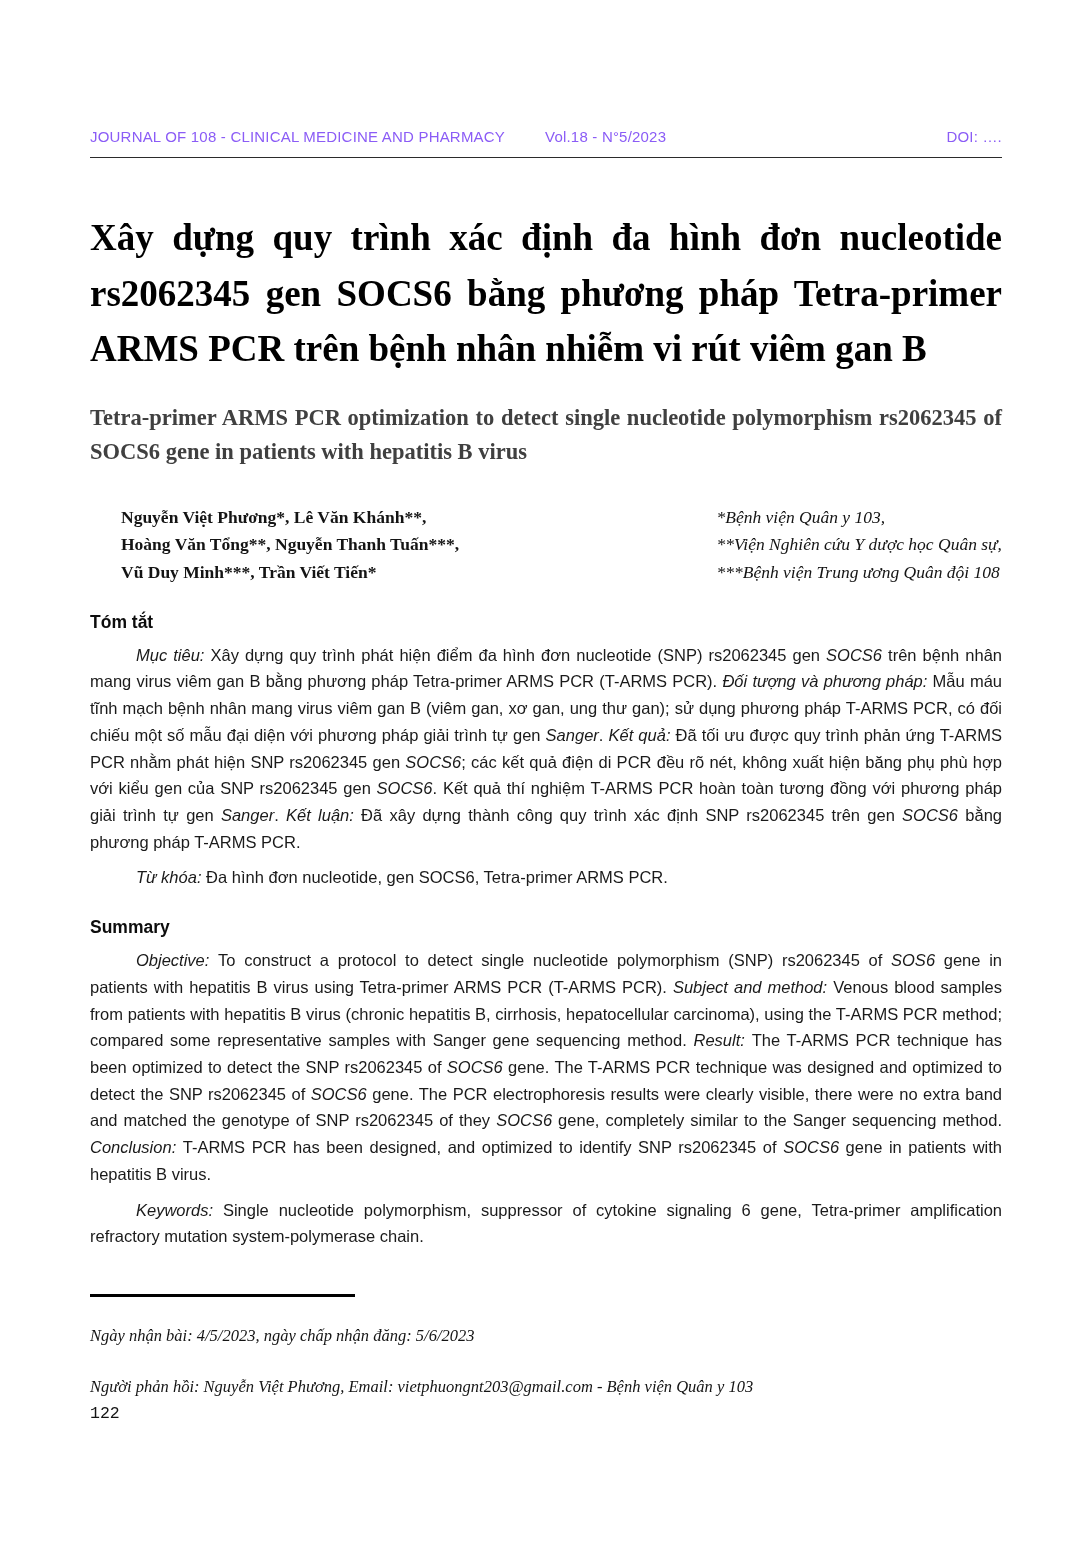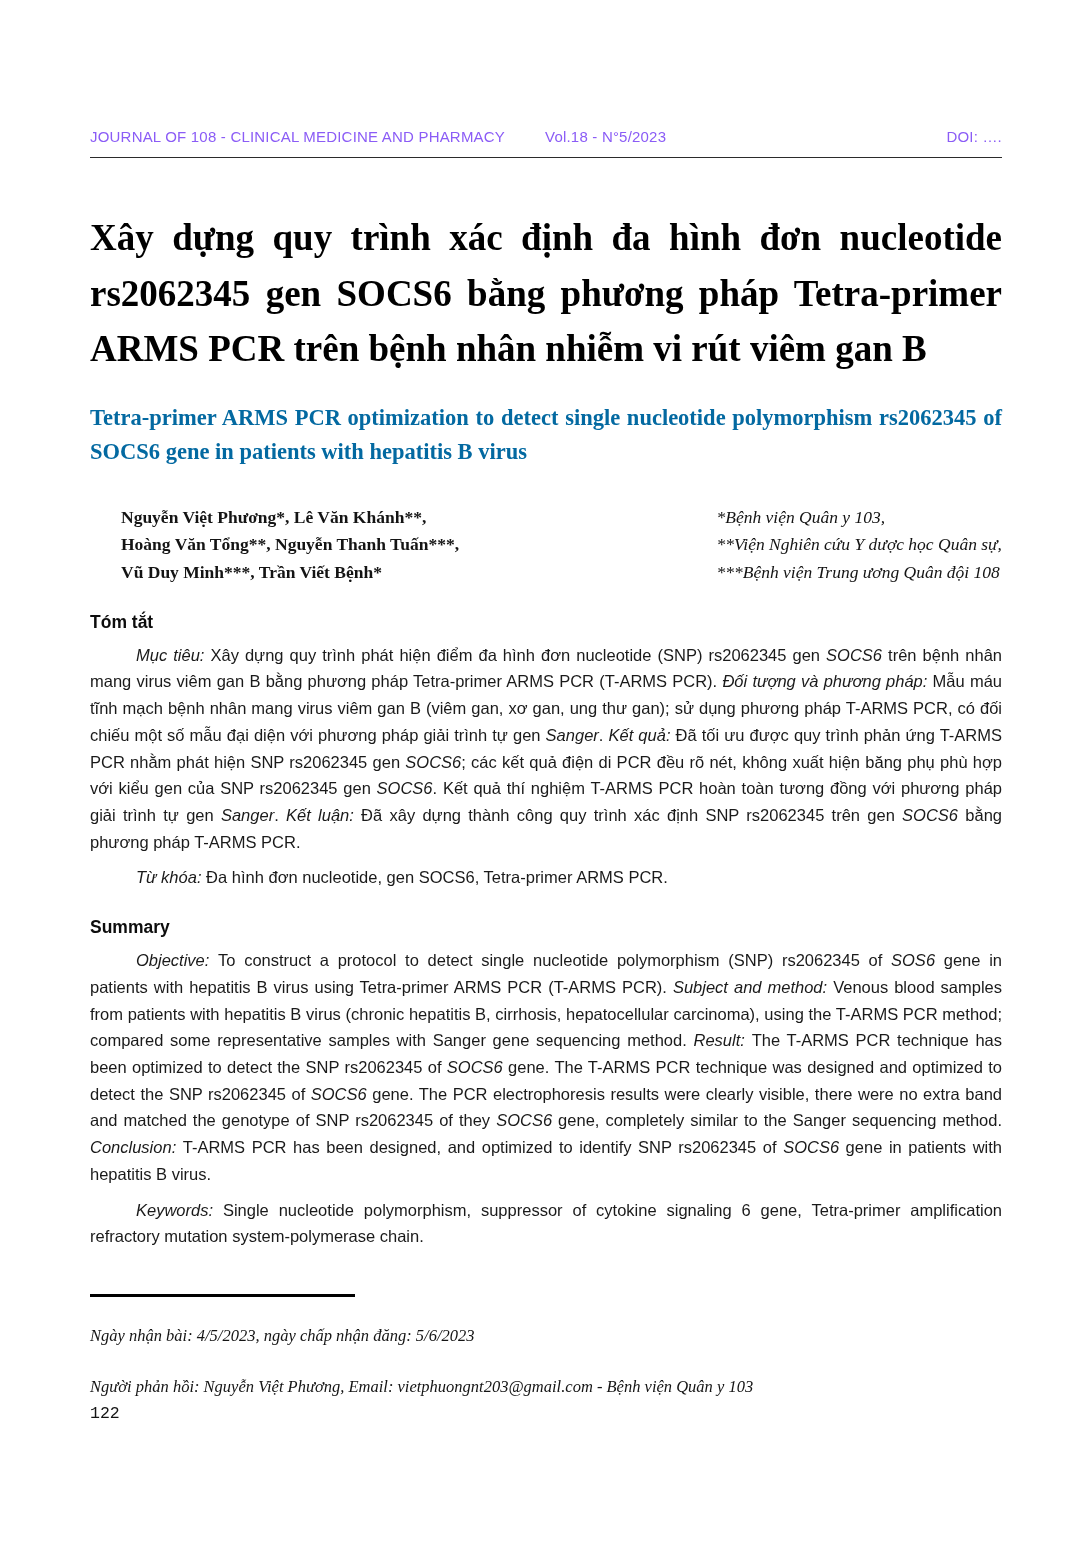"Tetra-primer ARMS PCR optimization to" .title-en { color: #0369a1 -> #404040 }
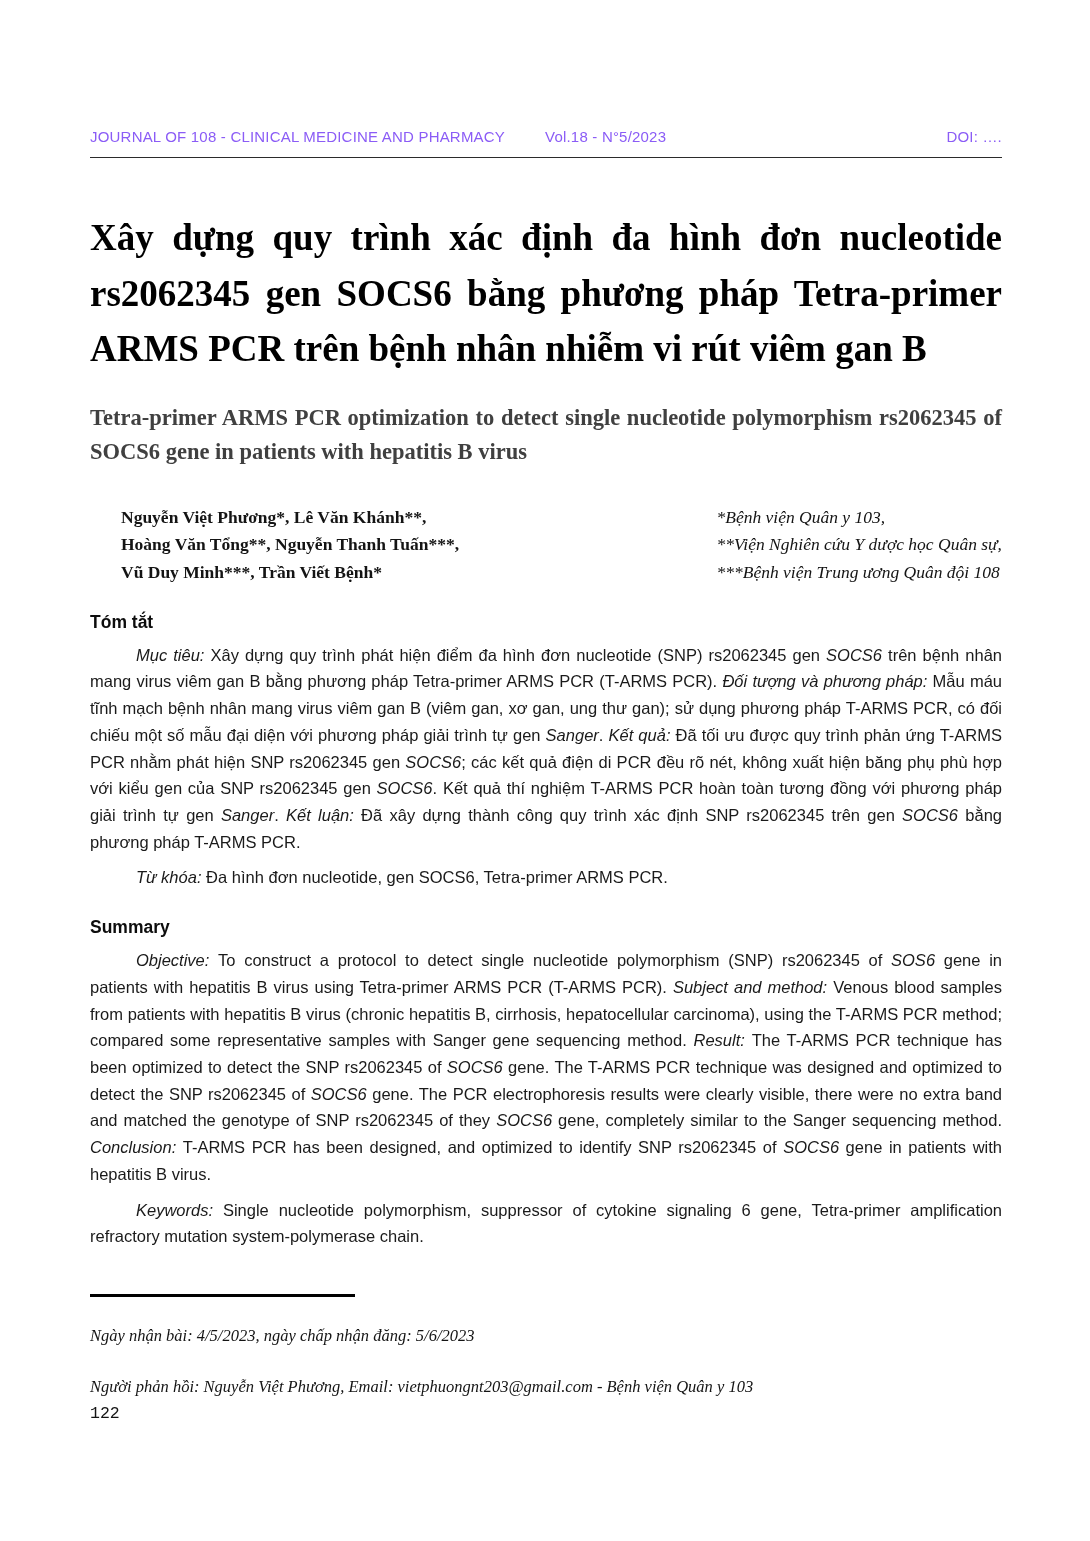"Vũ Duy Minh***, Trần Viết" div { text: Bệnh -> Tiến }
